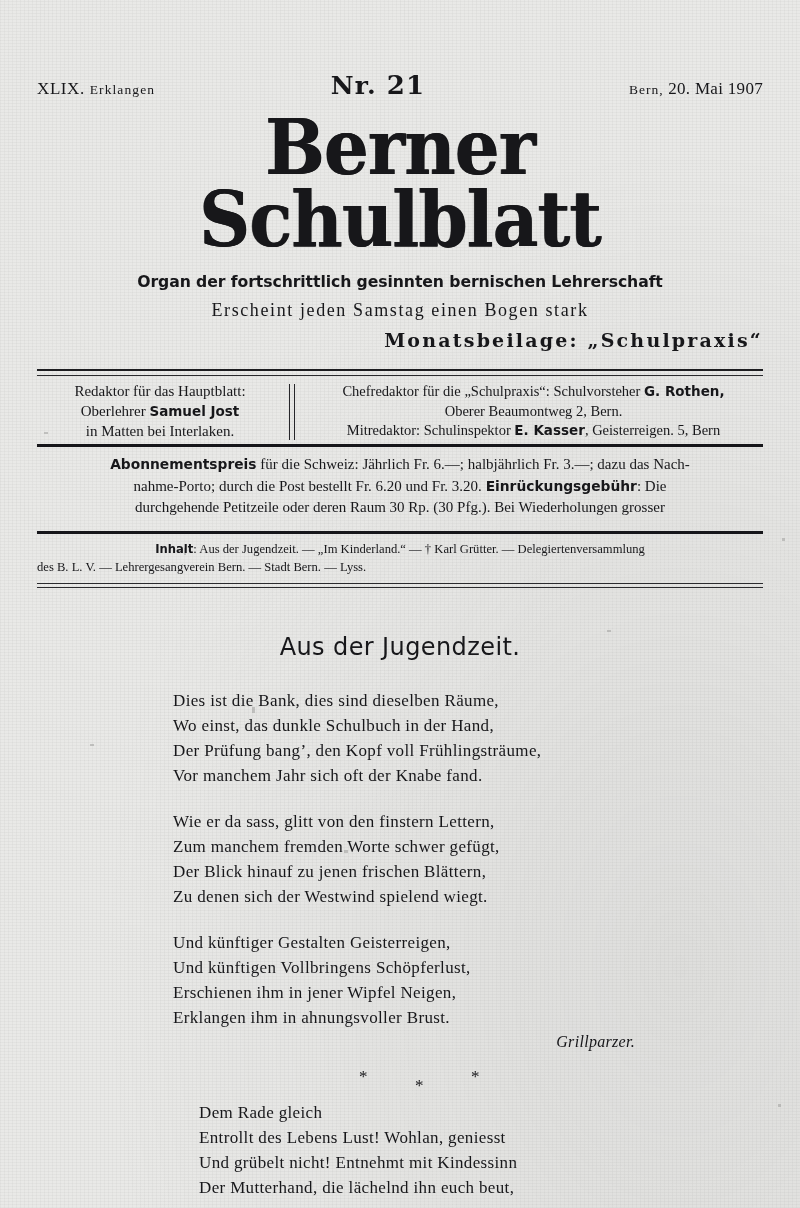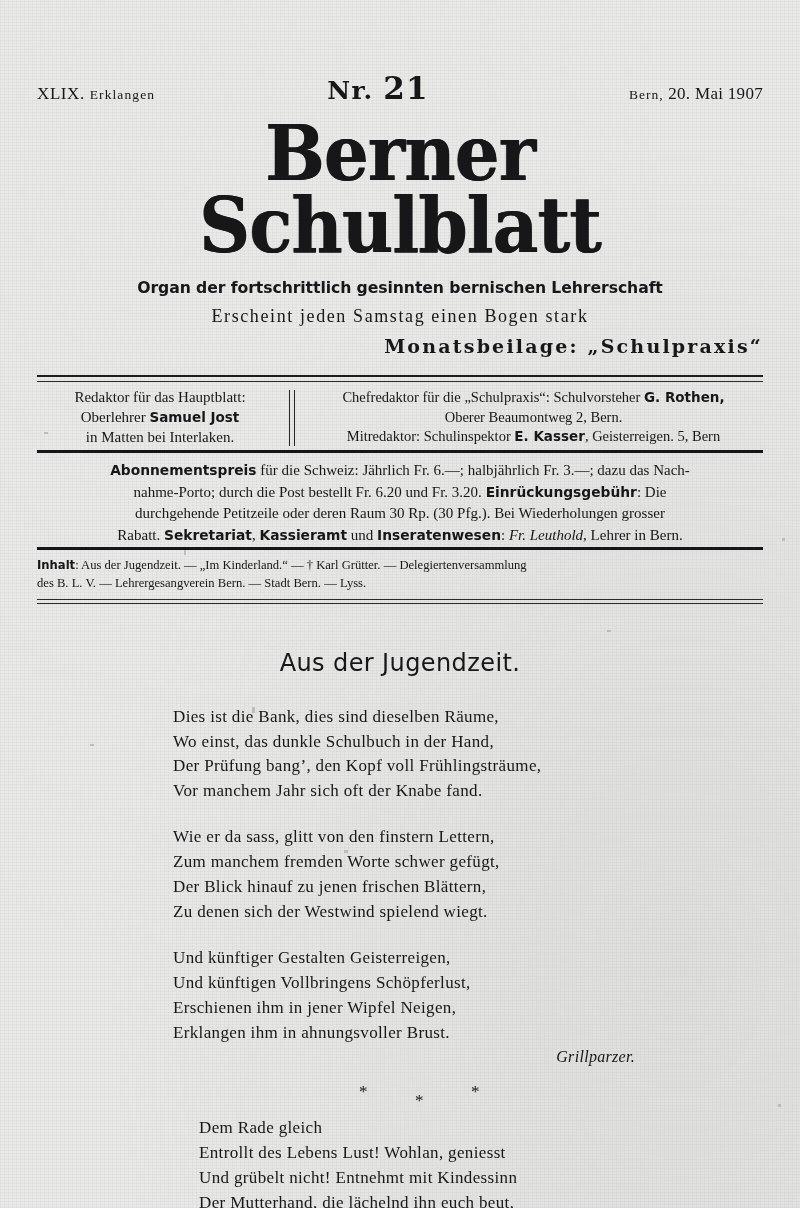"21" .issue .num { font-size: 31px -> 26px }
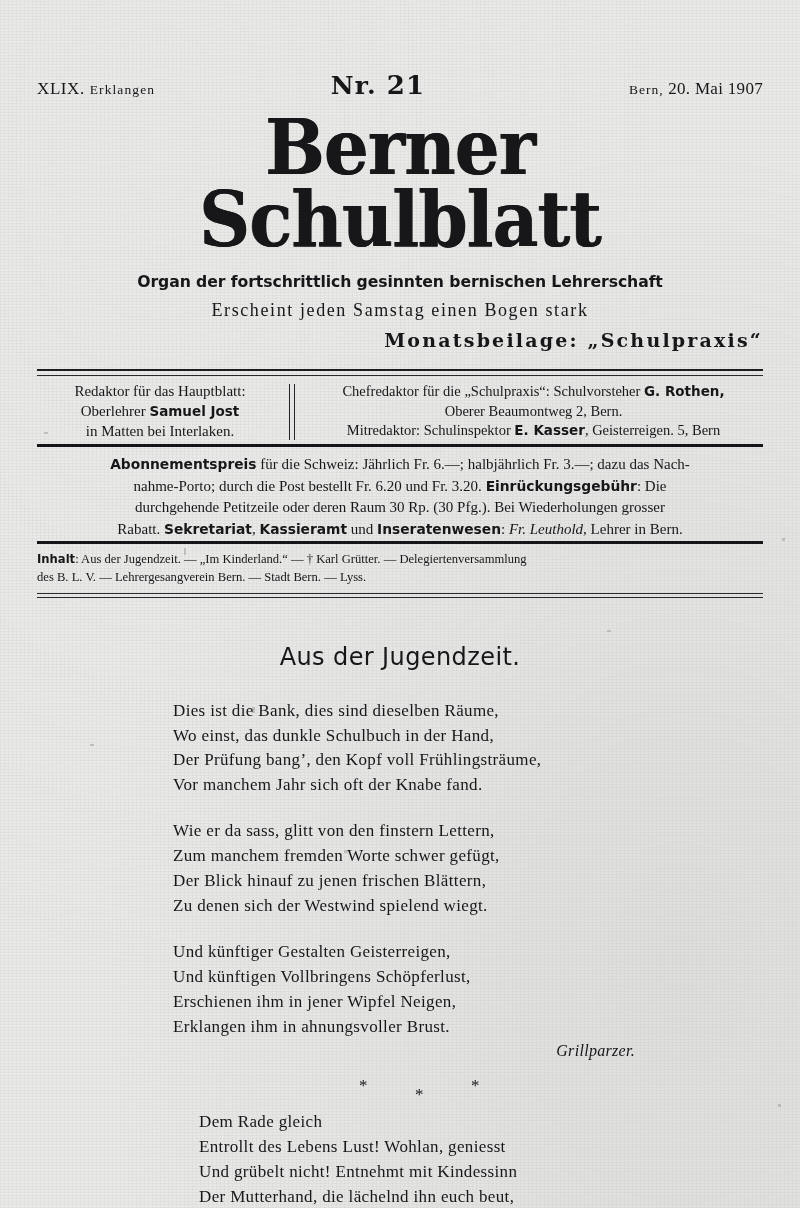"Abonnementspreis für die Schweiz:" .price { padding: 7px 0 0 0 -> 7px 0 12px 0 }
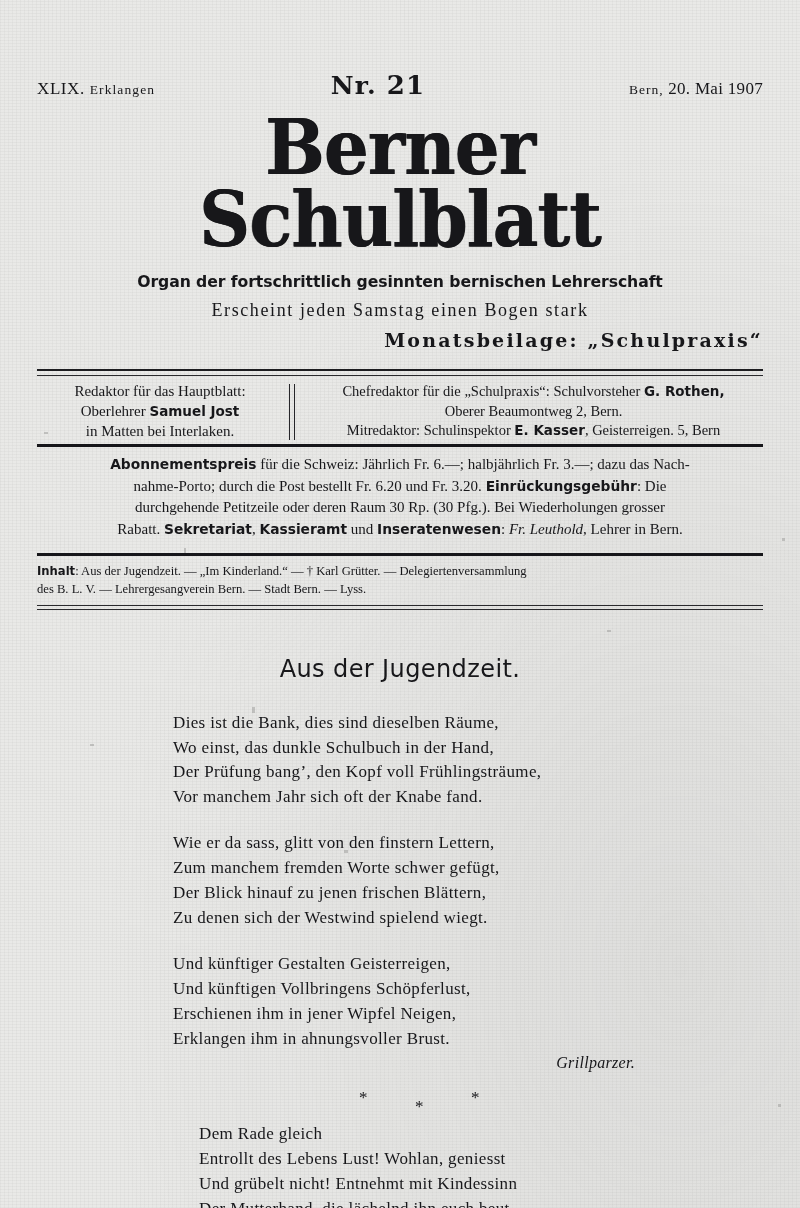"Rabatt. Sekretariat, Kassieramt und" span.ln { html: <span><span>Rabatt. </span><b>Sekretariat</b><span>, </span><b>Kassieramt</b><span> und </span><b>Inseratenwesen</b><span>: </span><i>Fr. Leuthold</i><span>, Lehrer in Bern.</span></span> -> none }
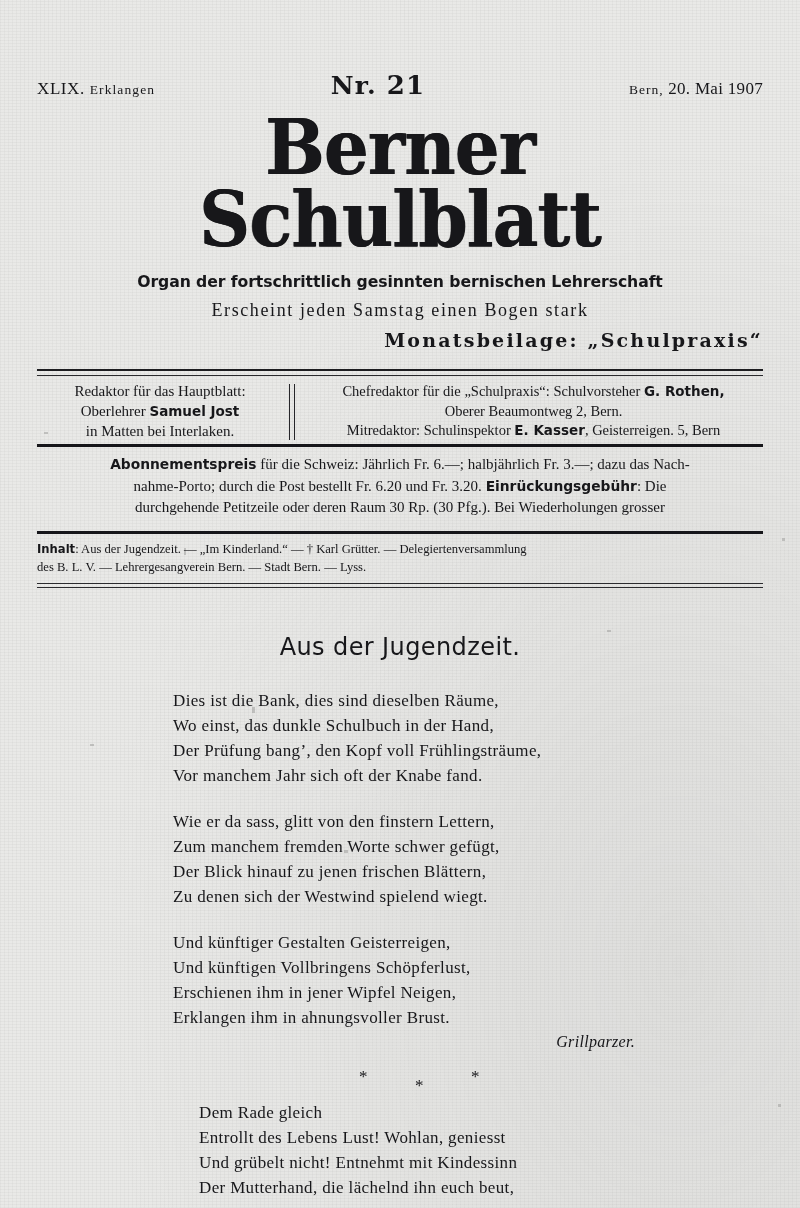"Inhalt: Aus der Jugendzeit. —" .inhalt .l1 { text-align: none -> center }
